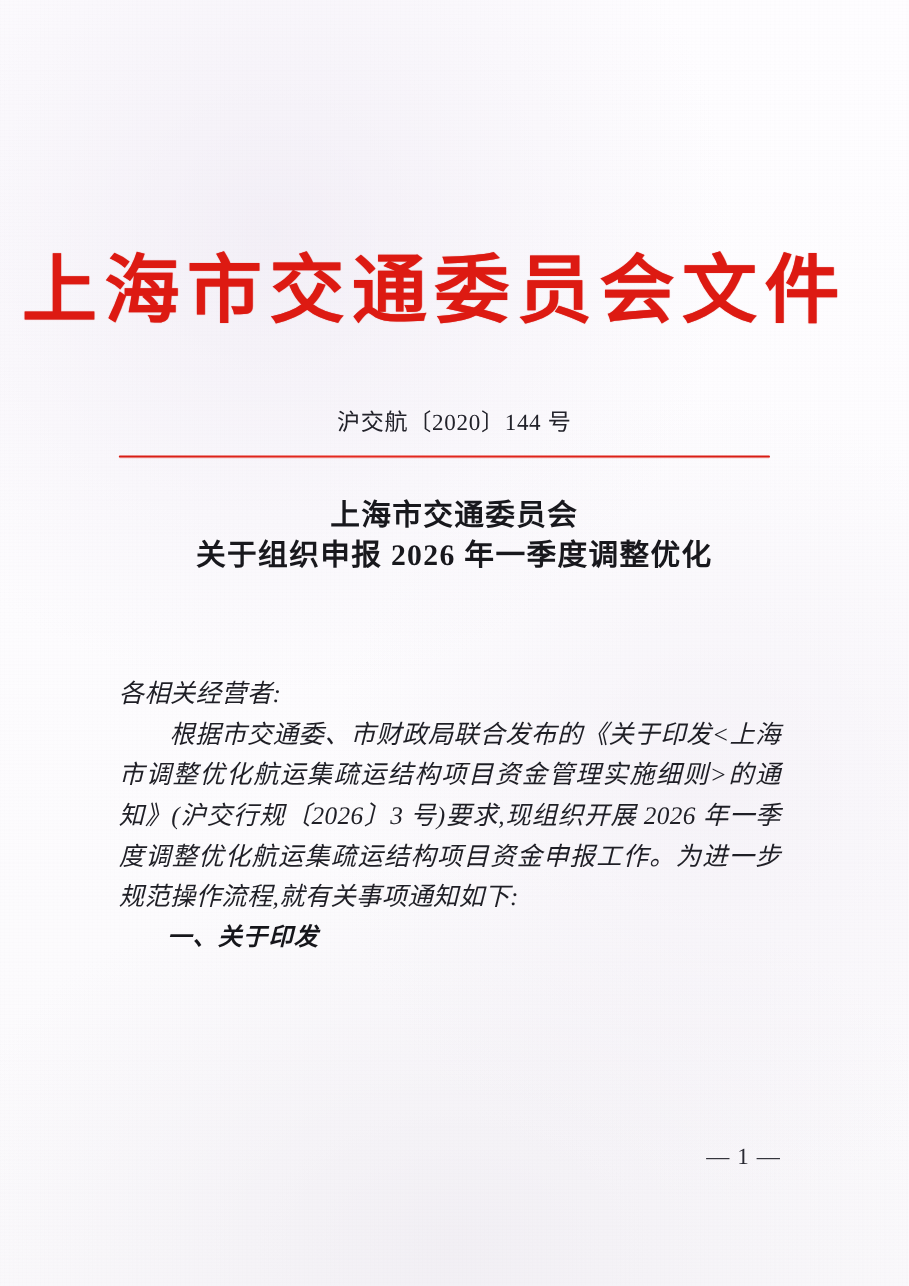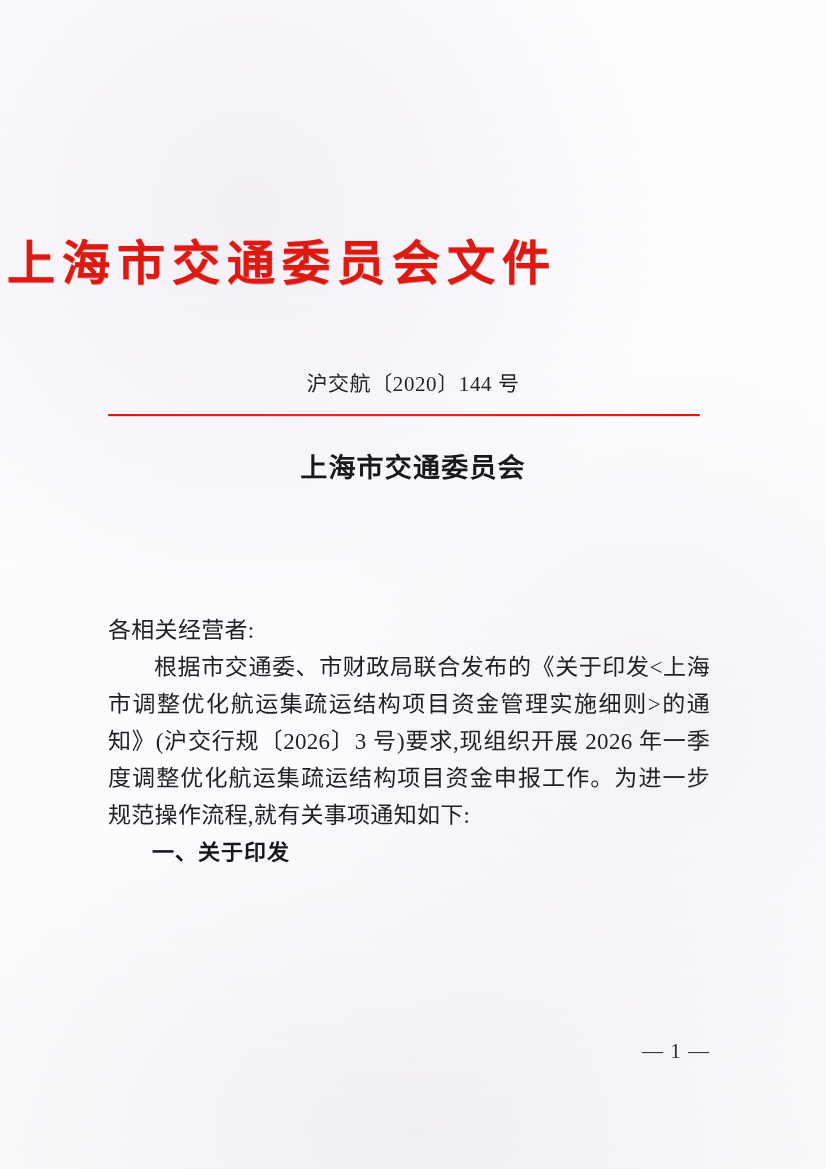"上海市交通委员会文件" .masthead { font-size: 48px -> 68px; text-align: left -> right }
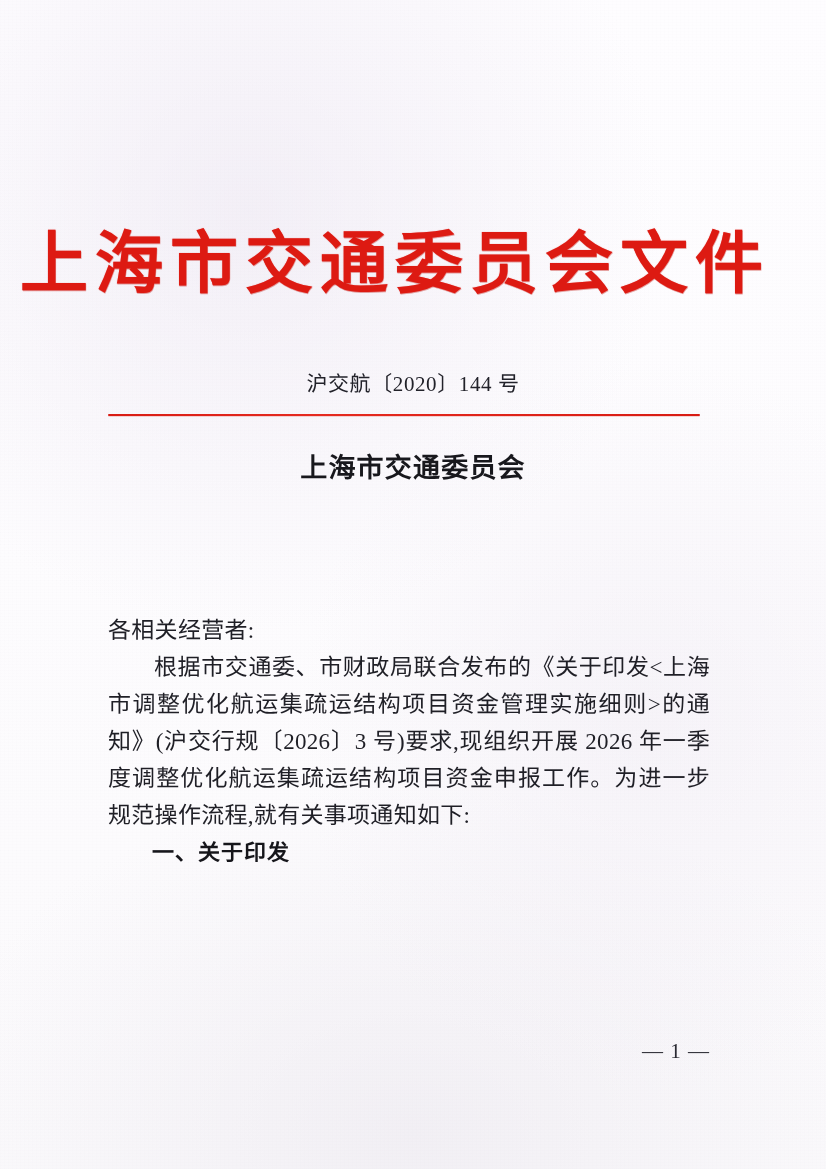"关于组织申报 2026 年一季度调整优化" div.title-line { html: none -> <div>关于组织申报 2026 年一季度调整优化</div> }
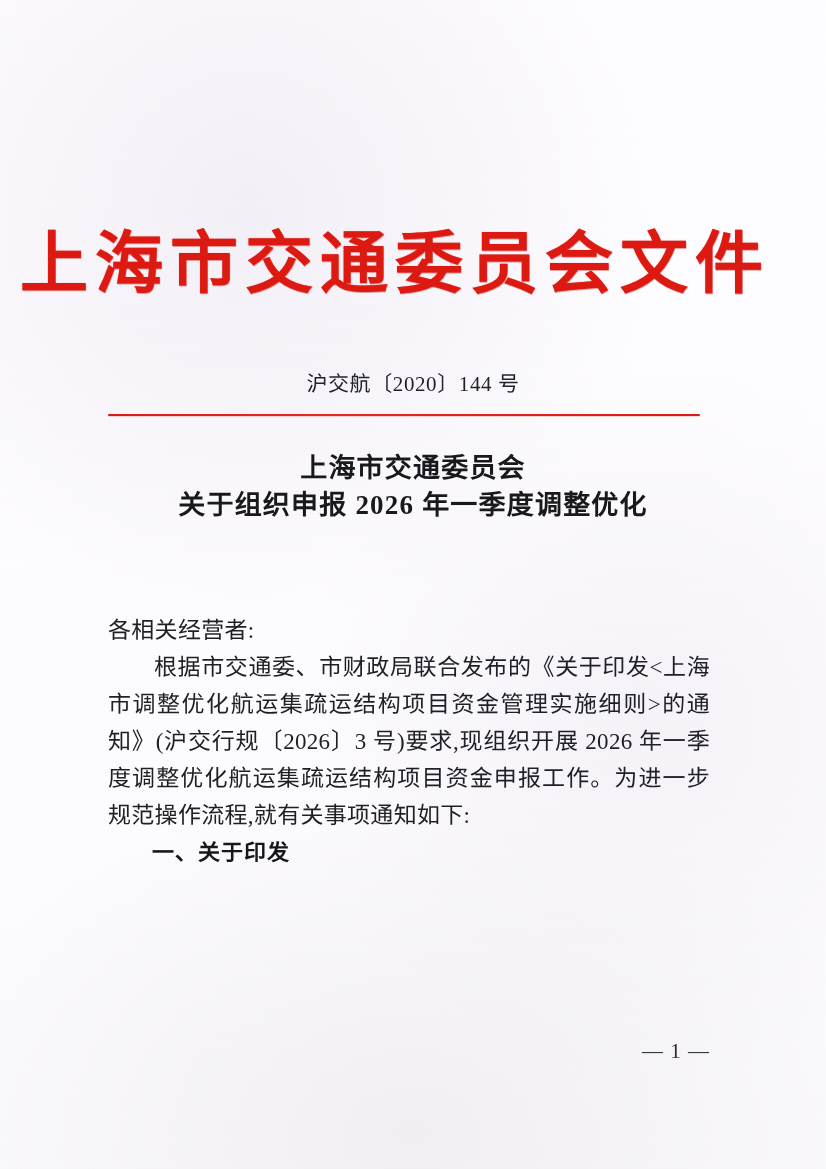"各相关经营者:" .body-block { font-style: none -> italic }
